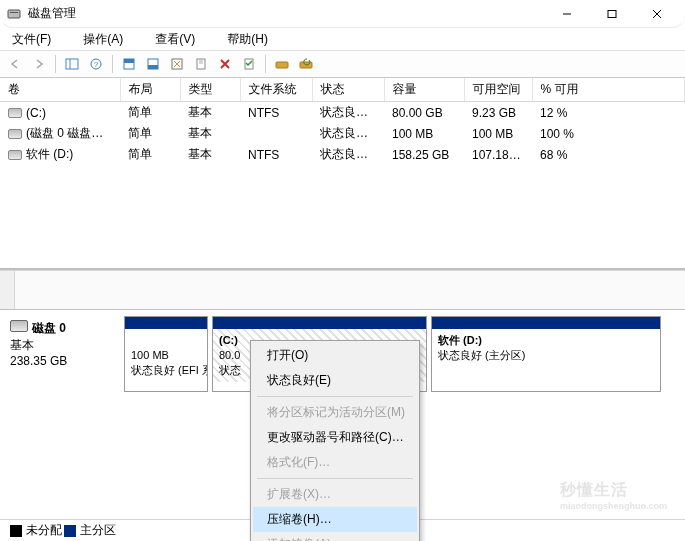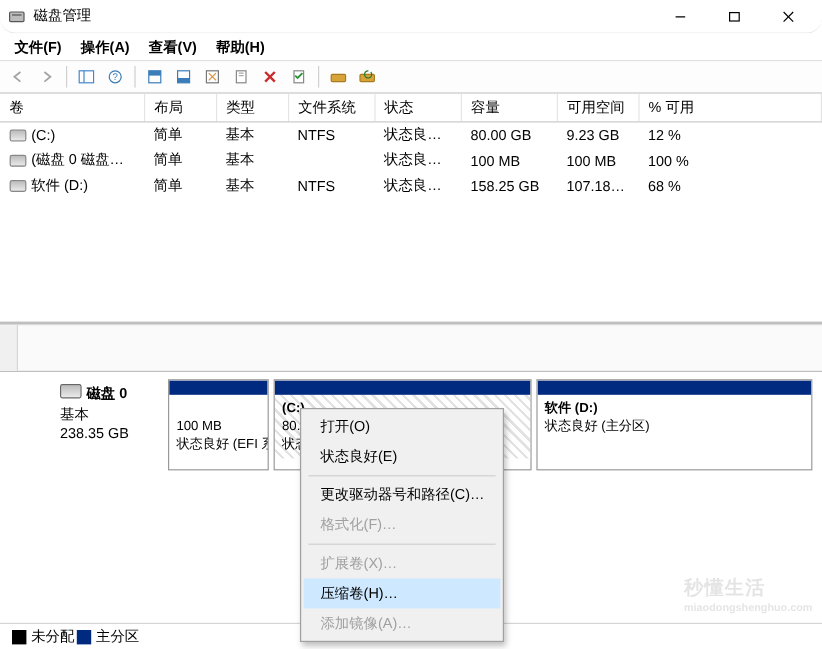"文件(F)" .menubar { font-weight: bold -> none; gap: 0 -> 16px }
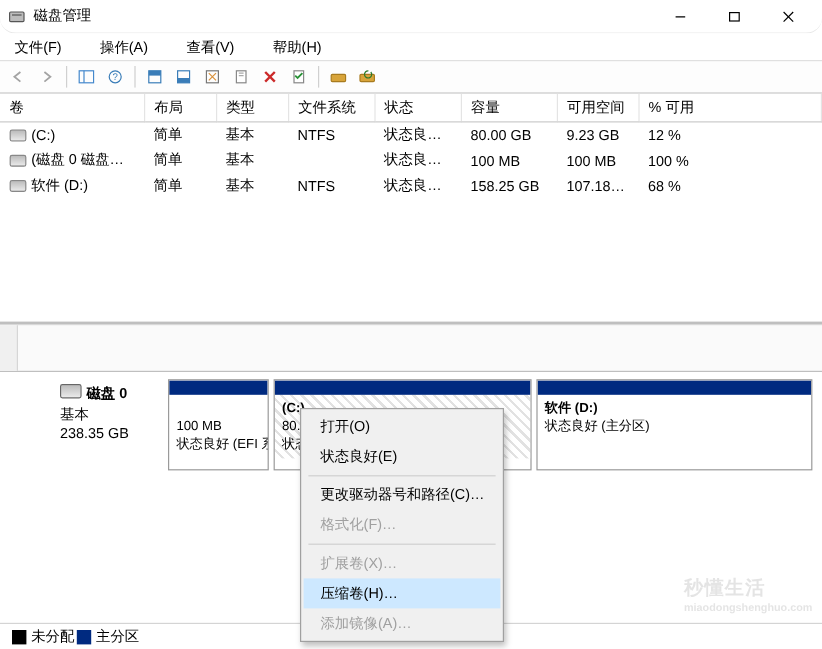"磁盘 0" .disk-panel { margin-left: 40px -> none }
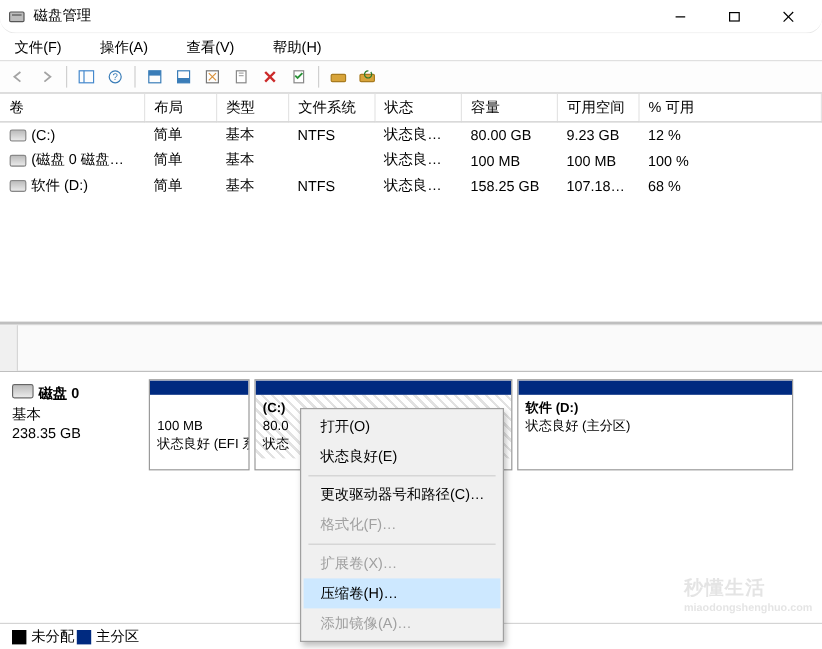"将分区标记为活动分区(M)" div.cmi { html: none -> <div>将分区标记为活动分区(M)</div> }
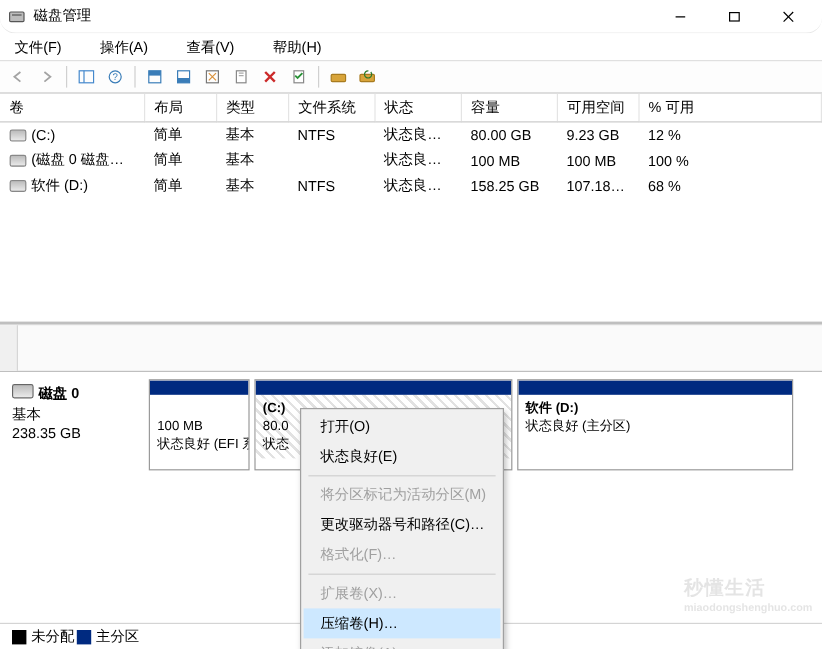"秒懂生活" .watermark { right: 8px -> 18px }
